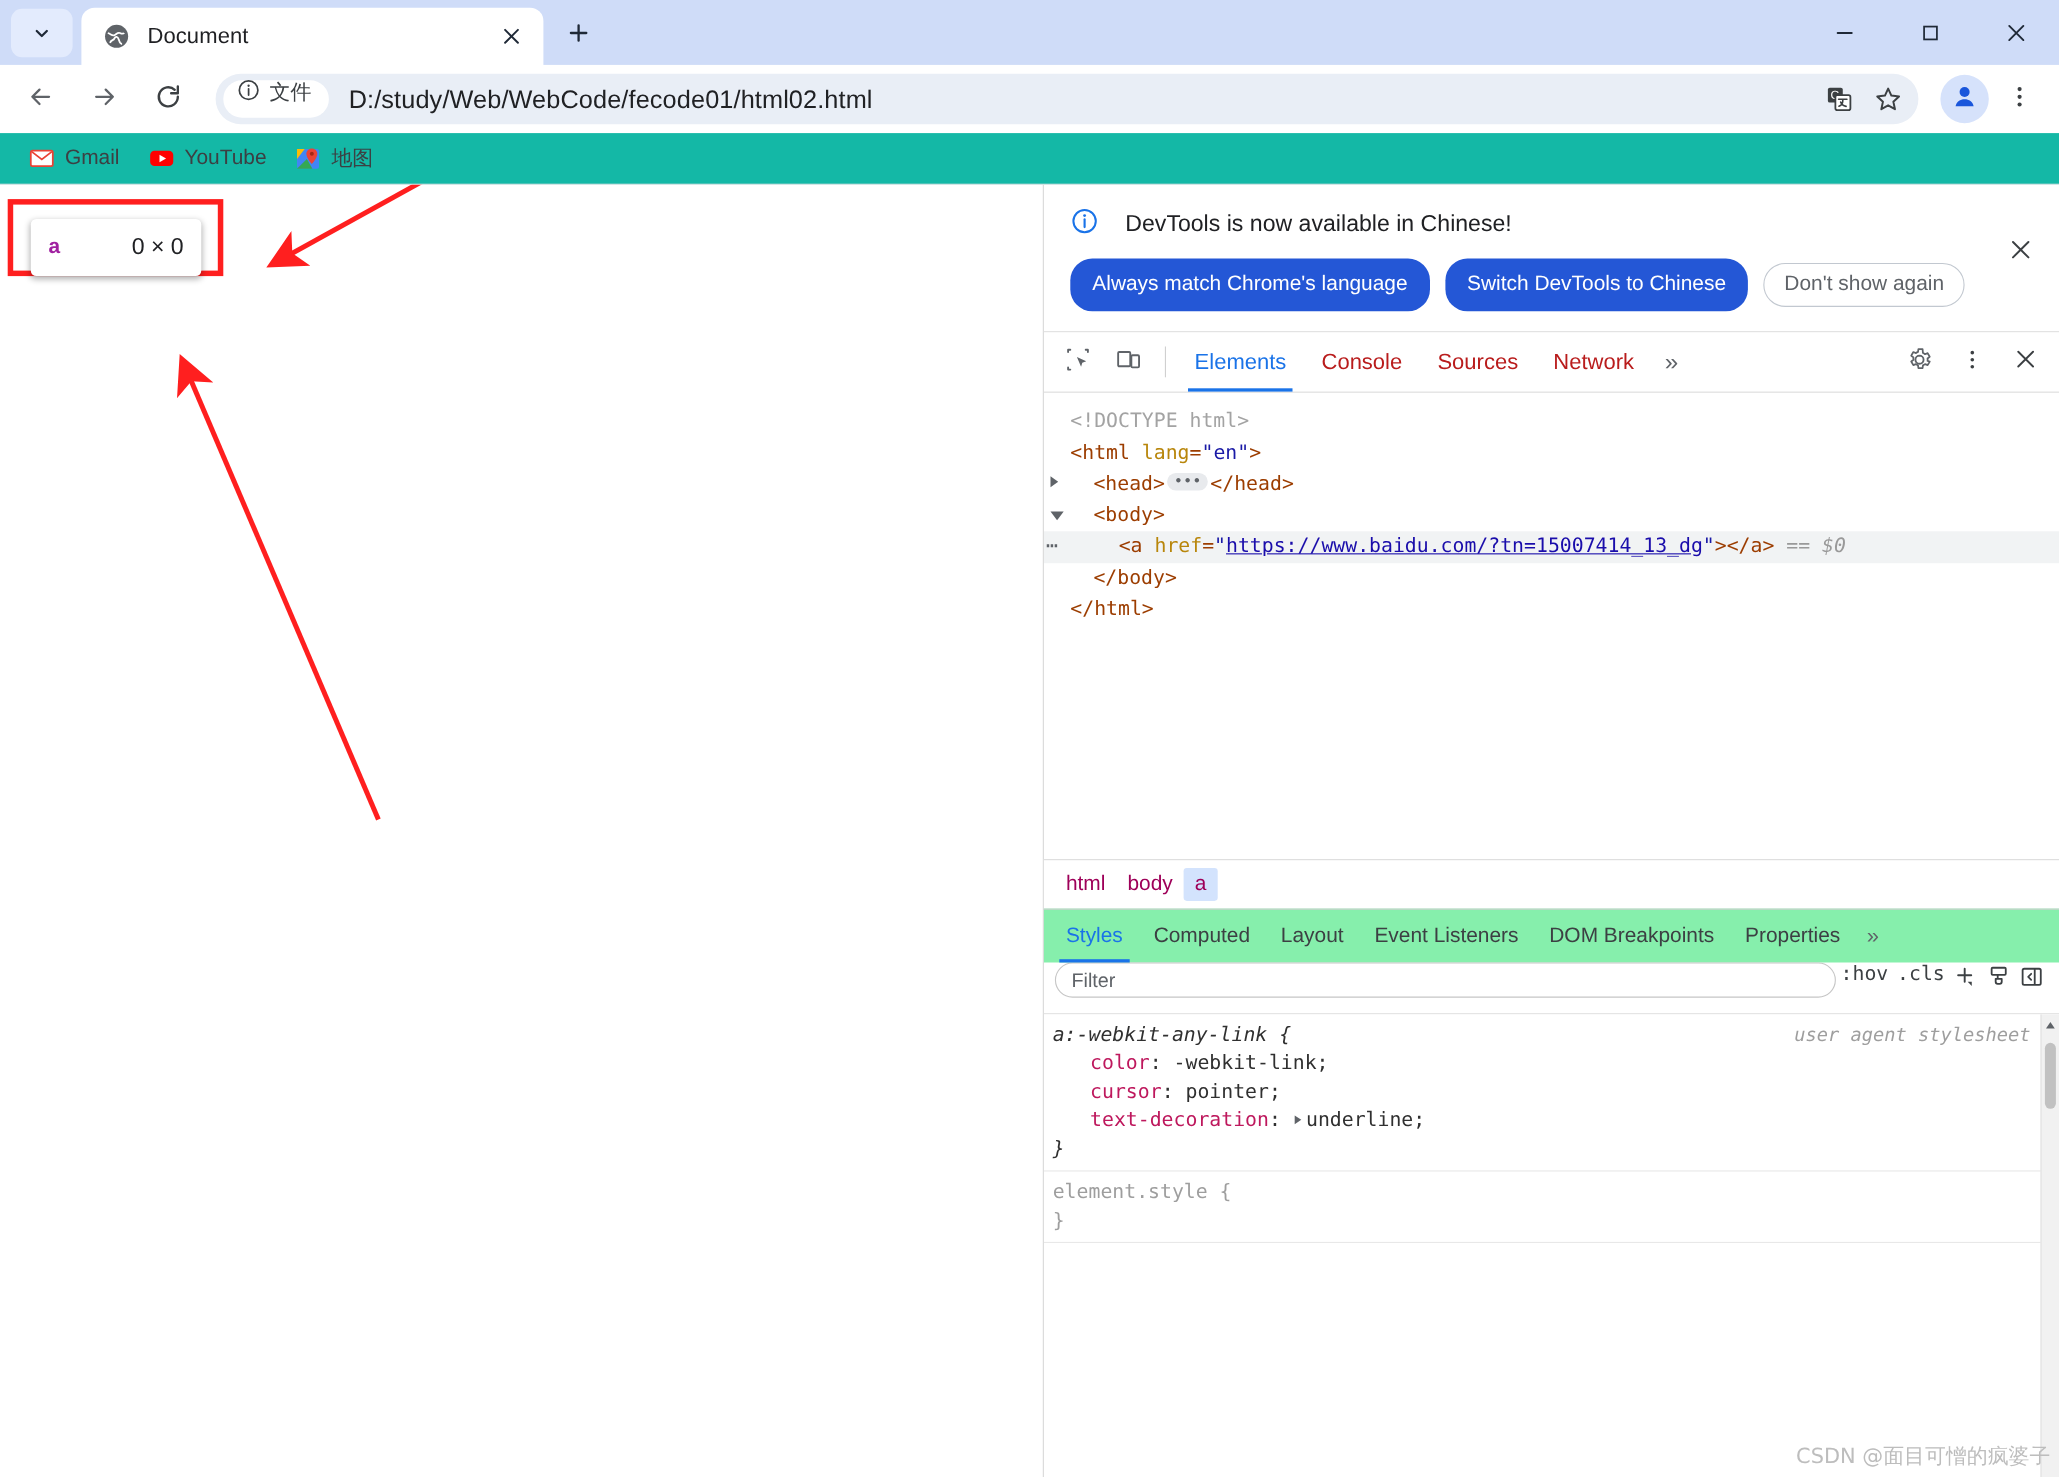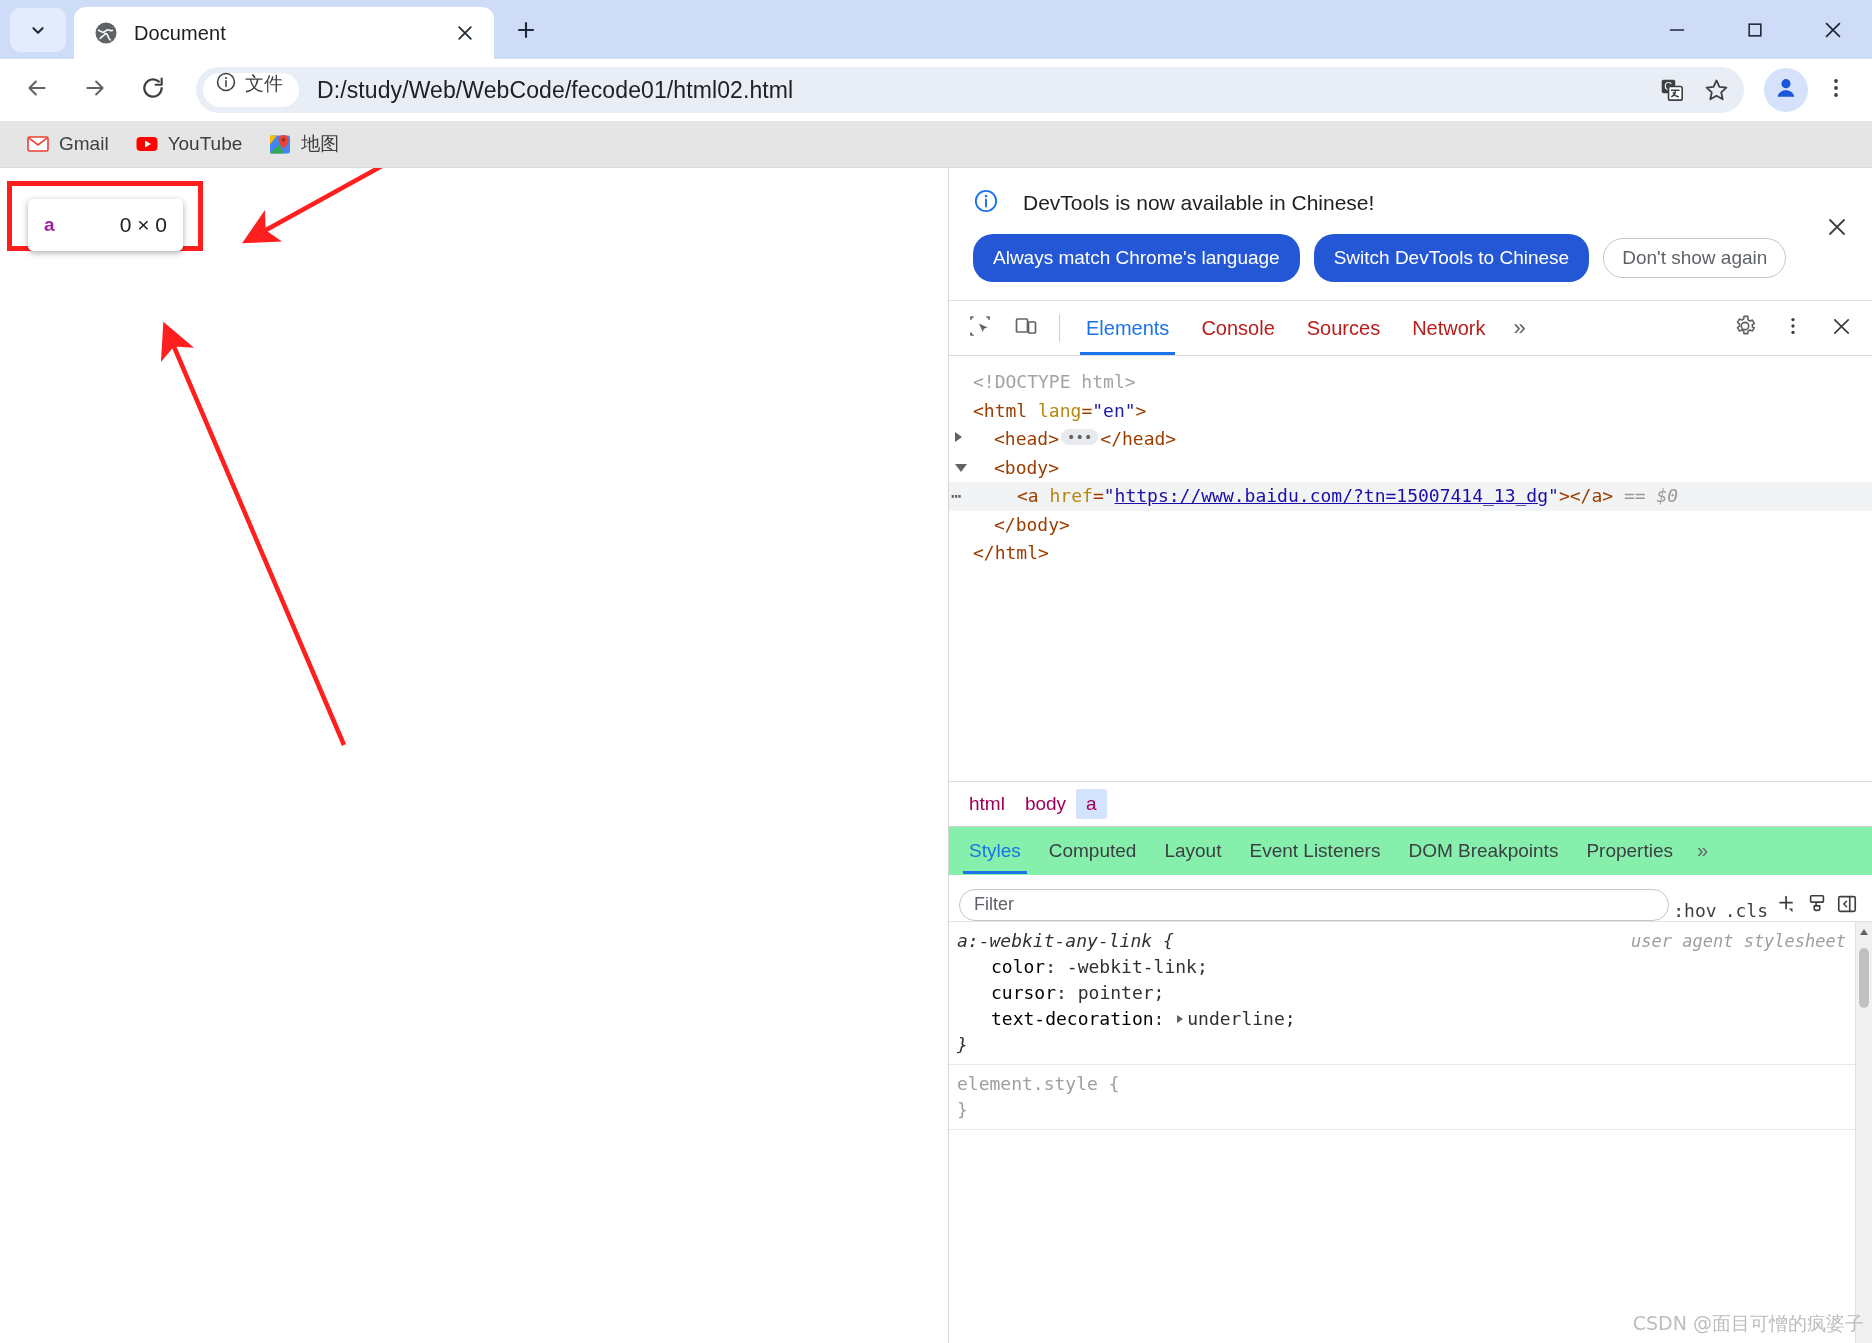"Gmail" .bookmarks { background: #e5e5e5 -> #14b8a6 }
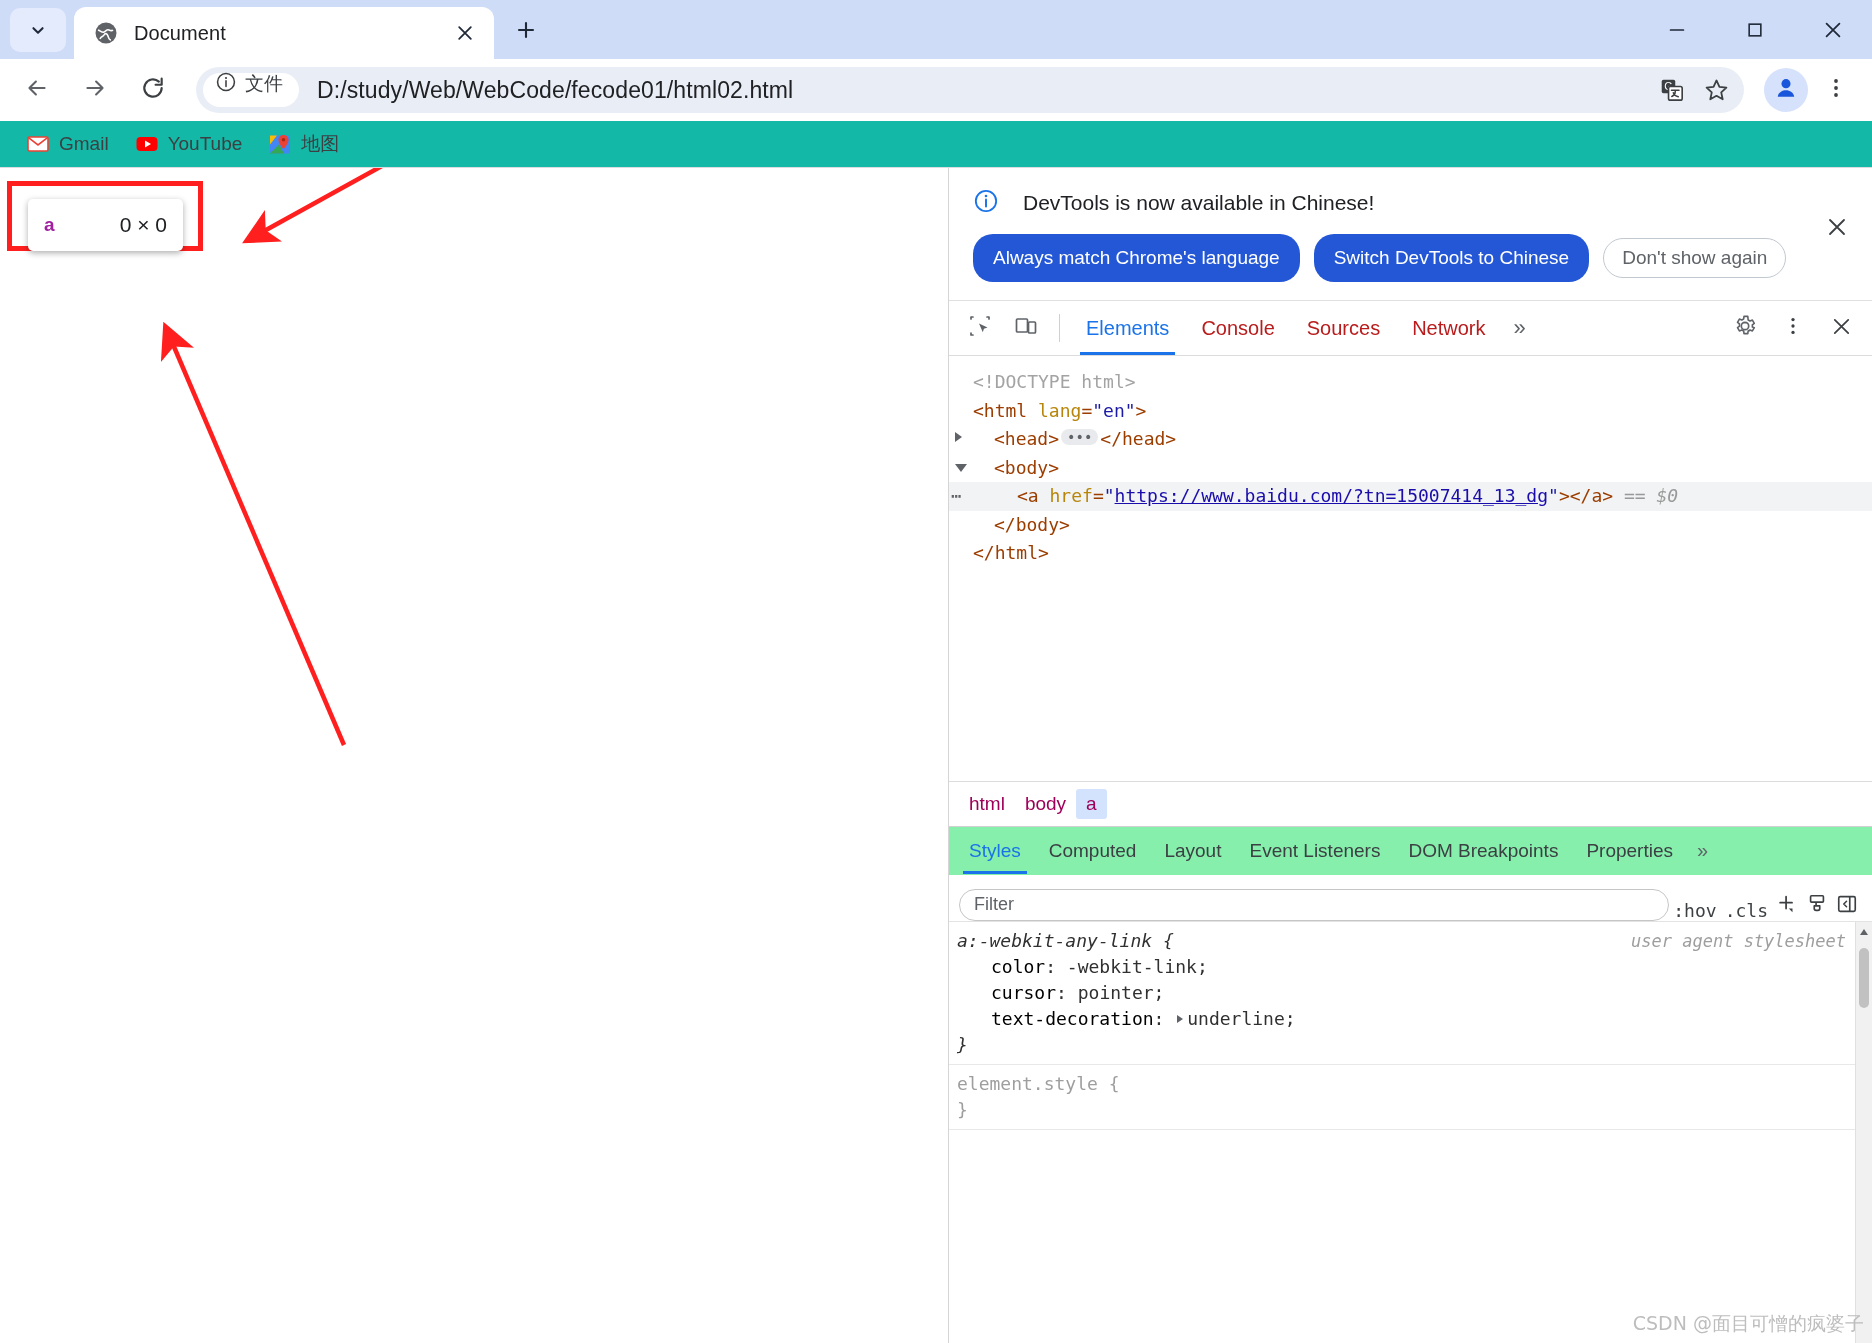"Filter" .filter-row { align-items: flex-end -> flex-start }
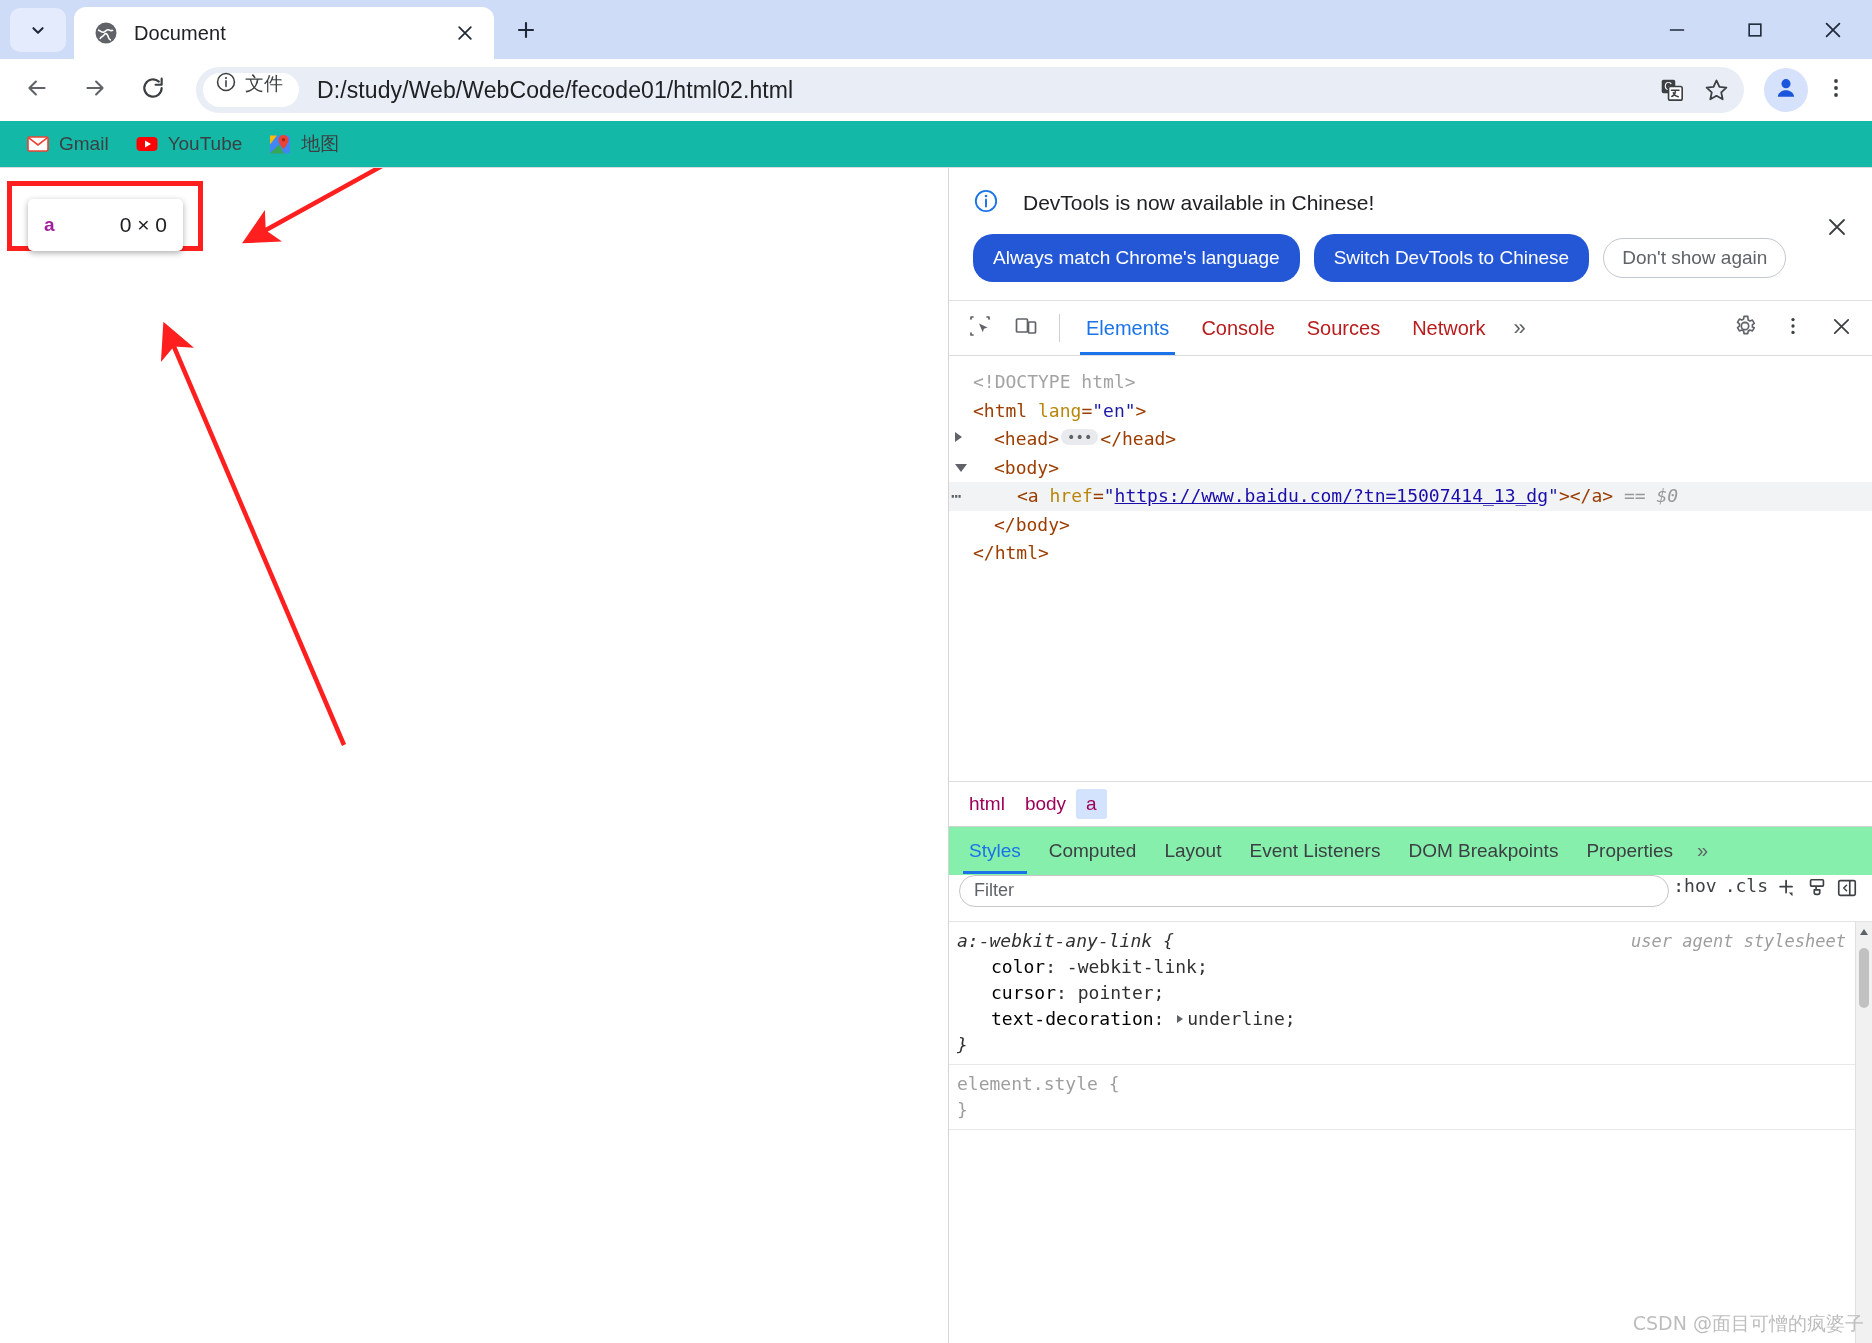"color" .css-prop { color: #000000 -> #be185d }
